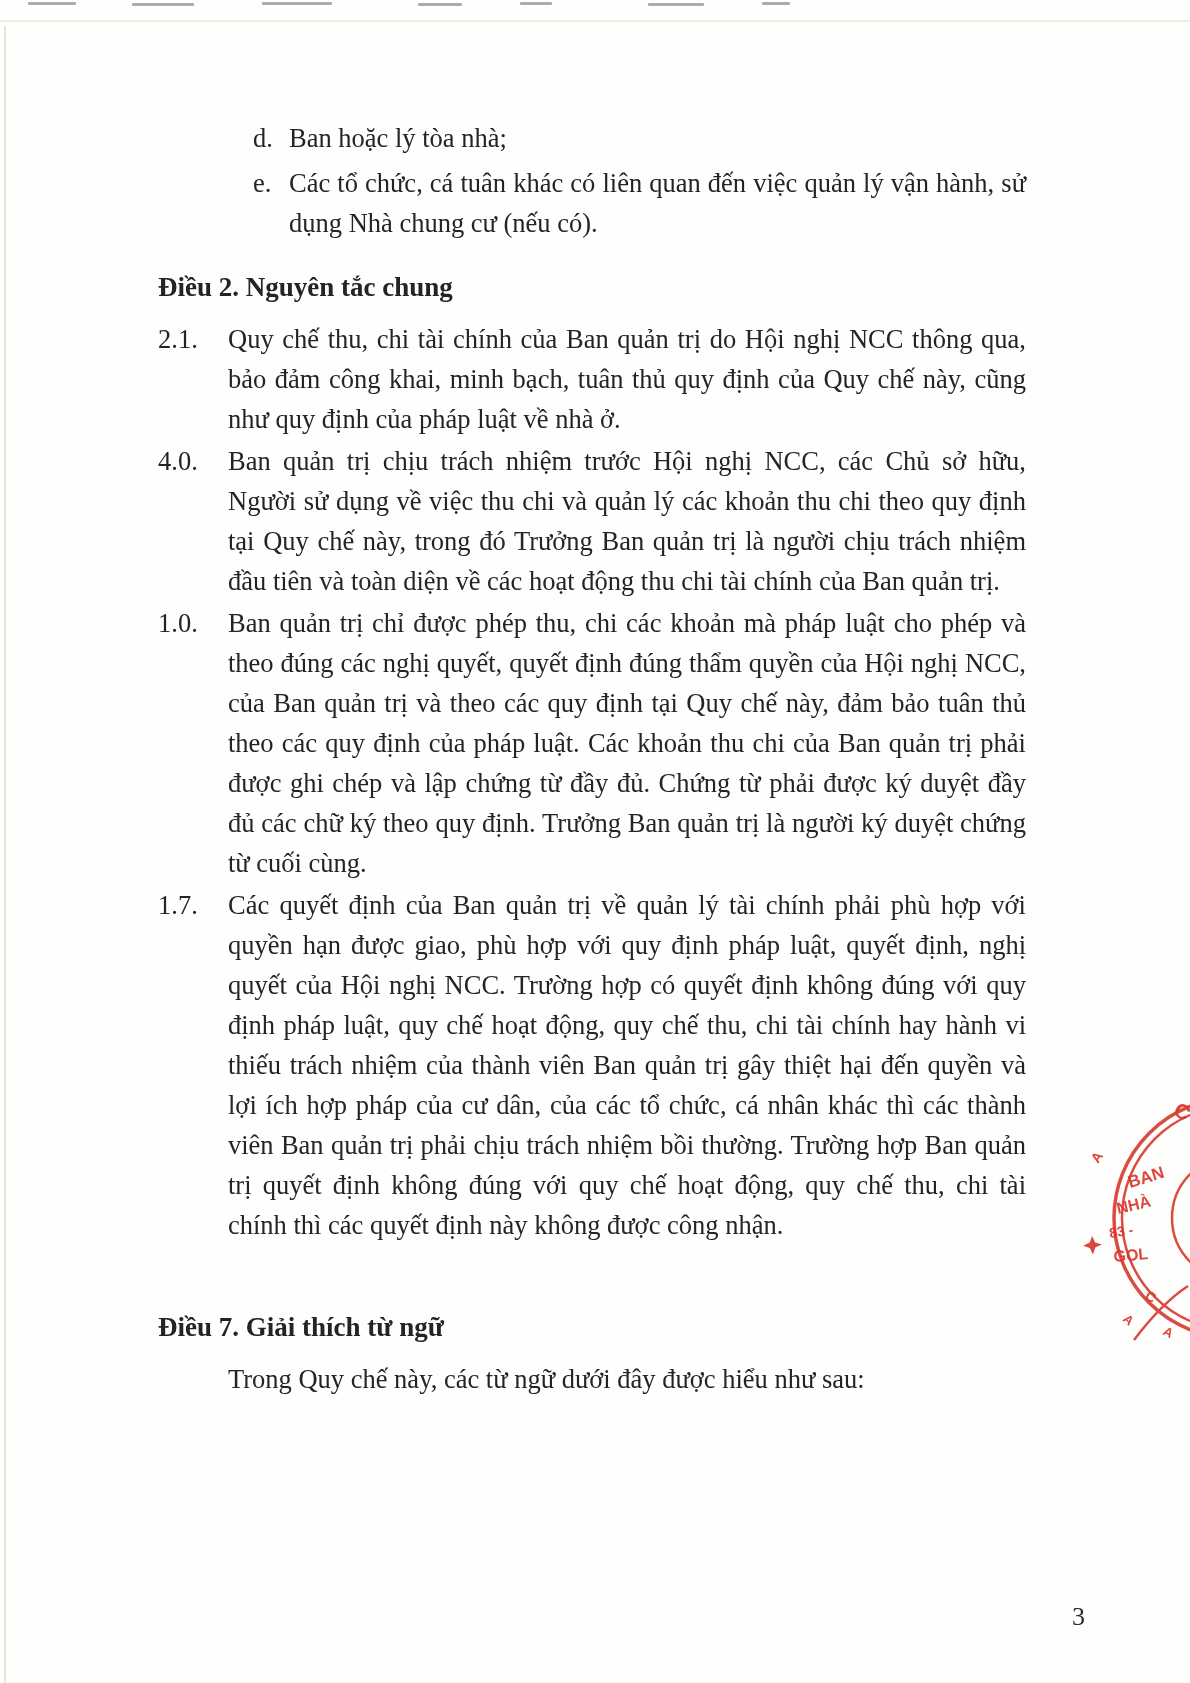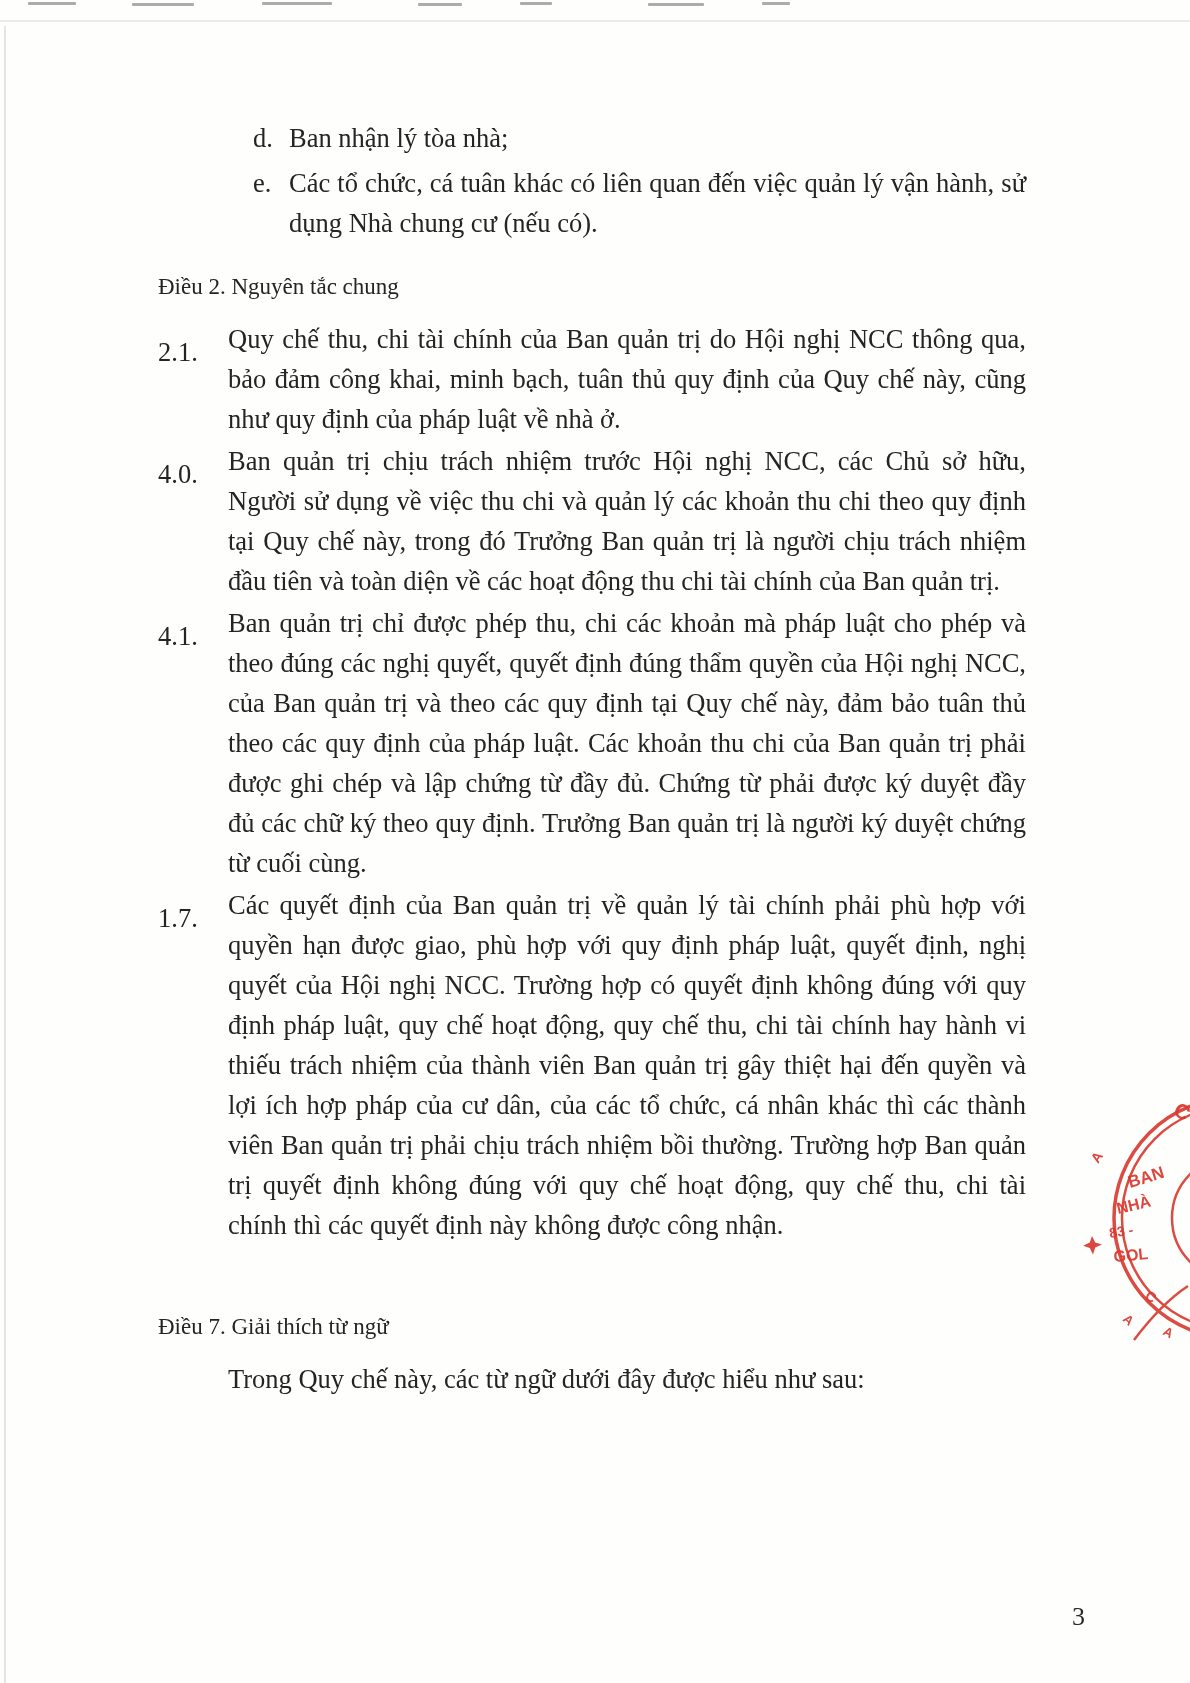"Ban nhận lý tòa nhà;" span.txt { text: nhận -> hoặc }
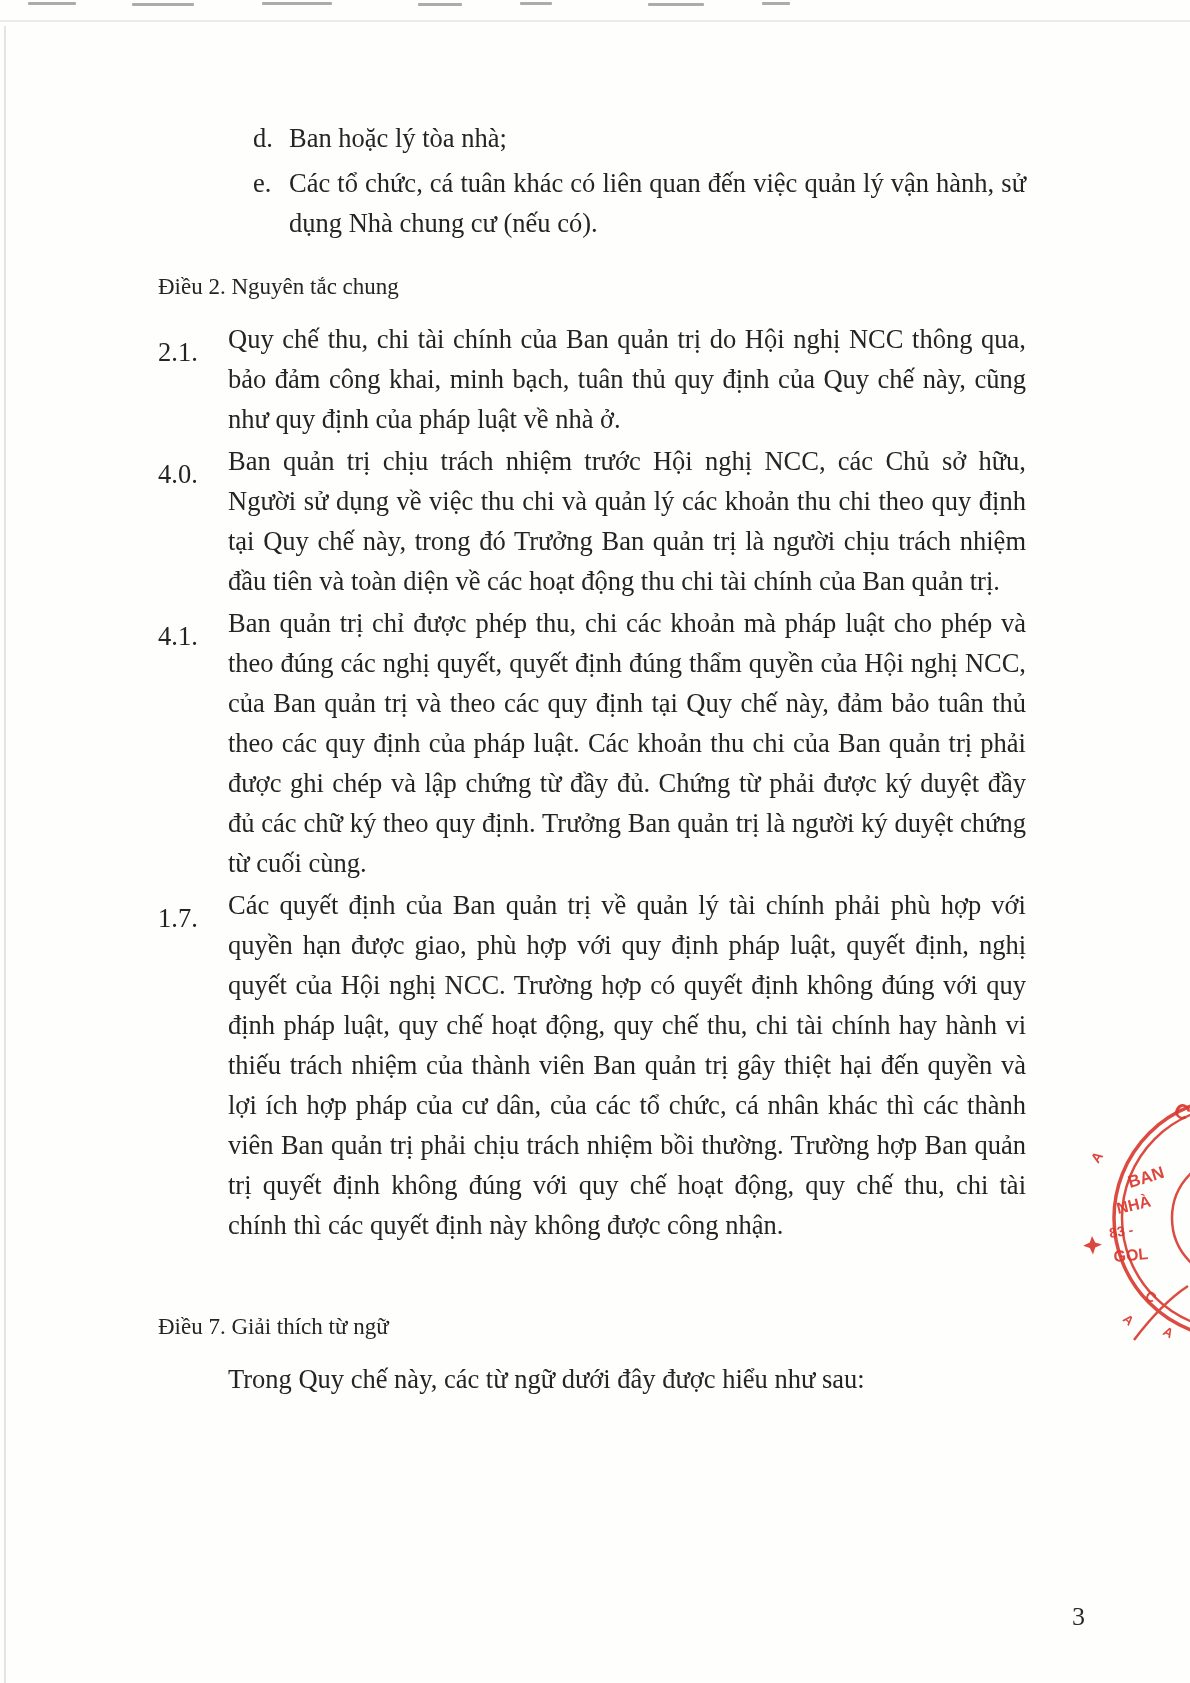"Điều 2. Nguyên tắc chung" .article-heading { font-size: 23px -> 27px; font-weight: normal -> bold }
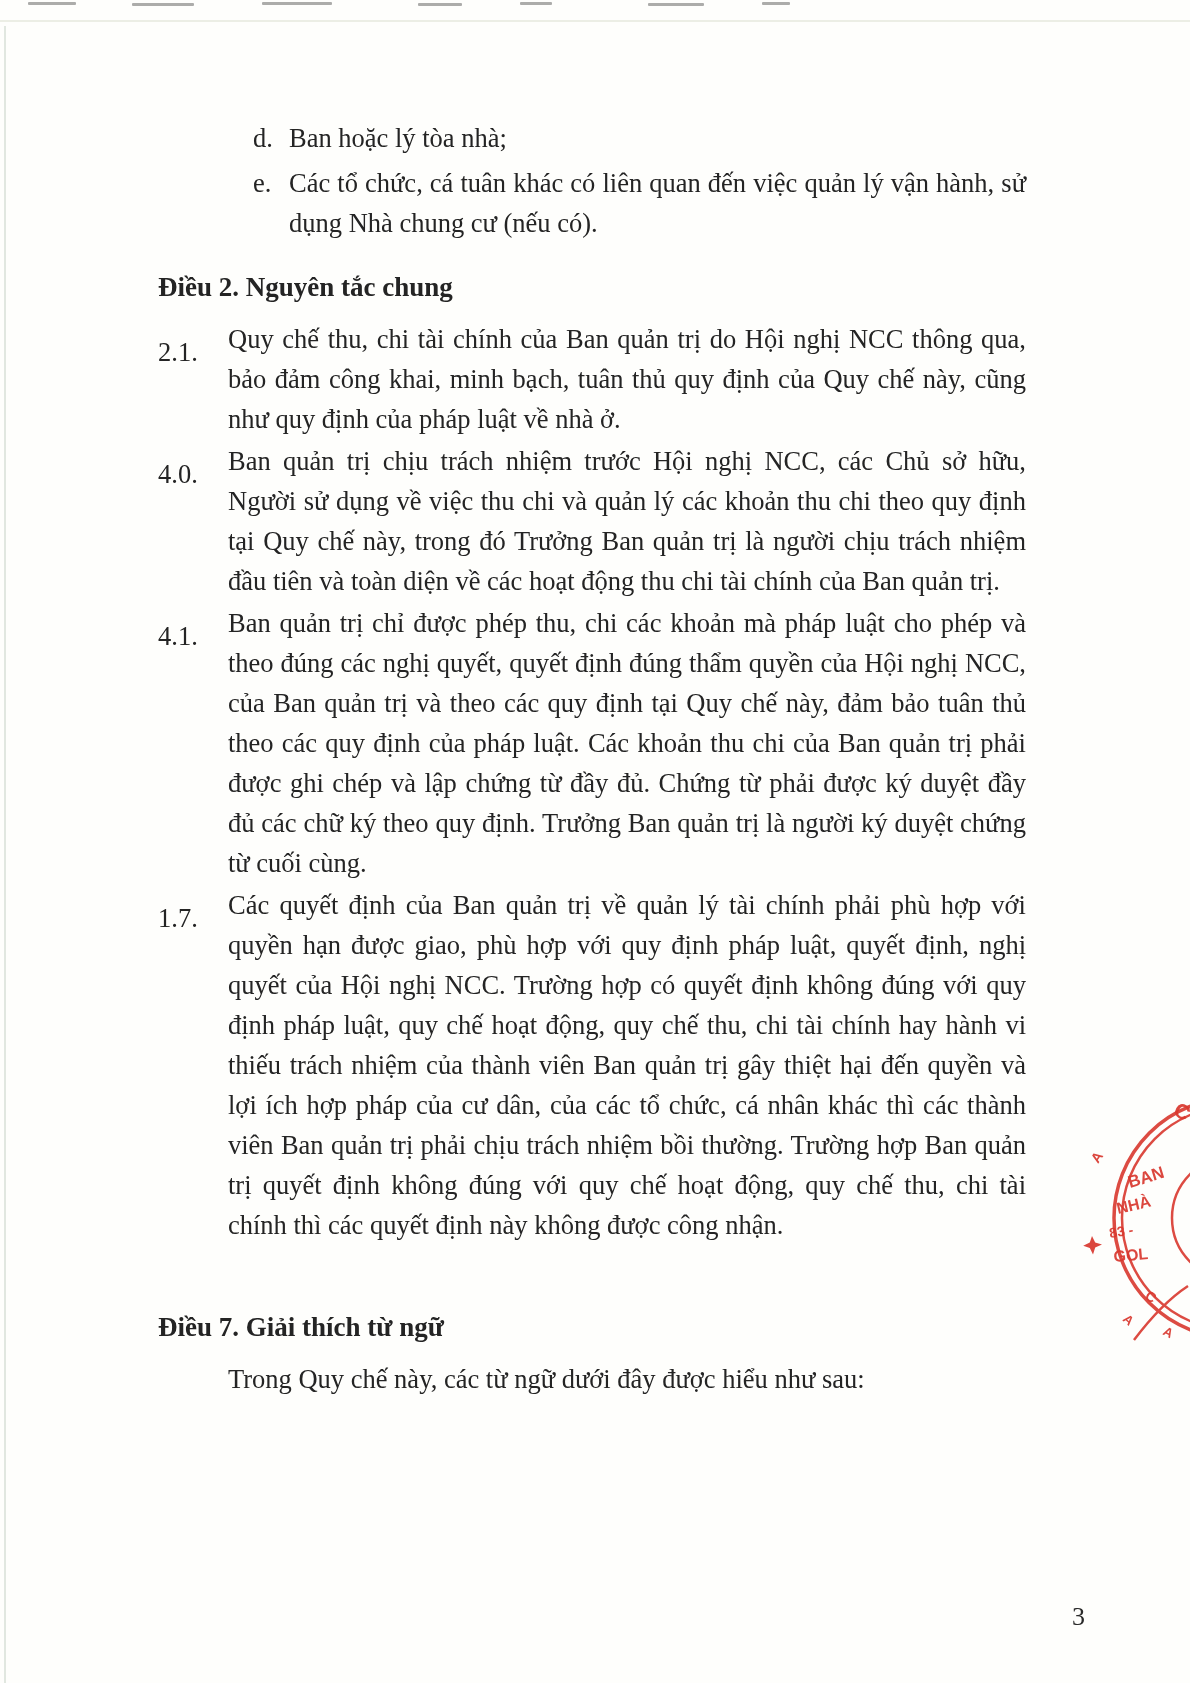"2.1." .clause .num { margin-top: 13px -> none }
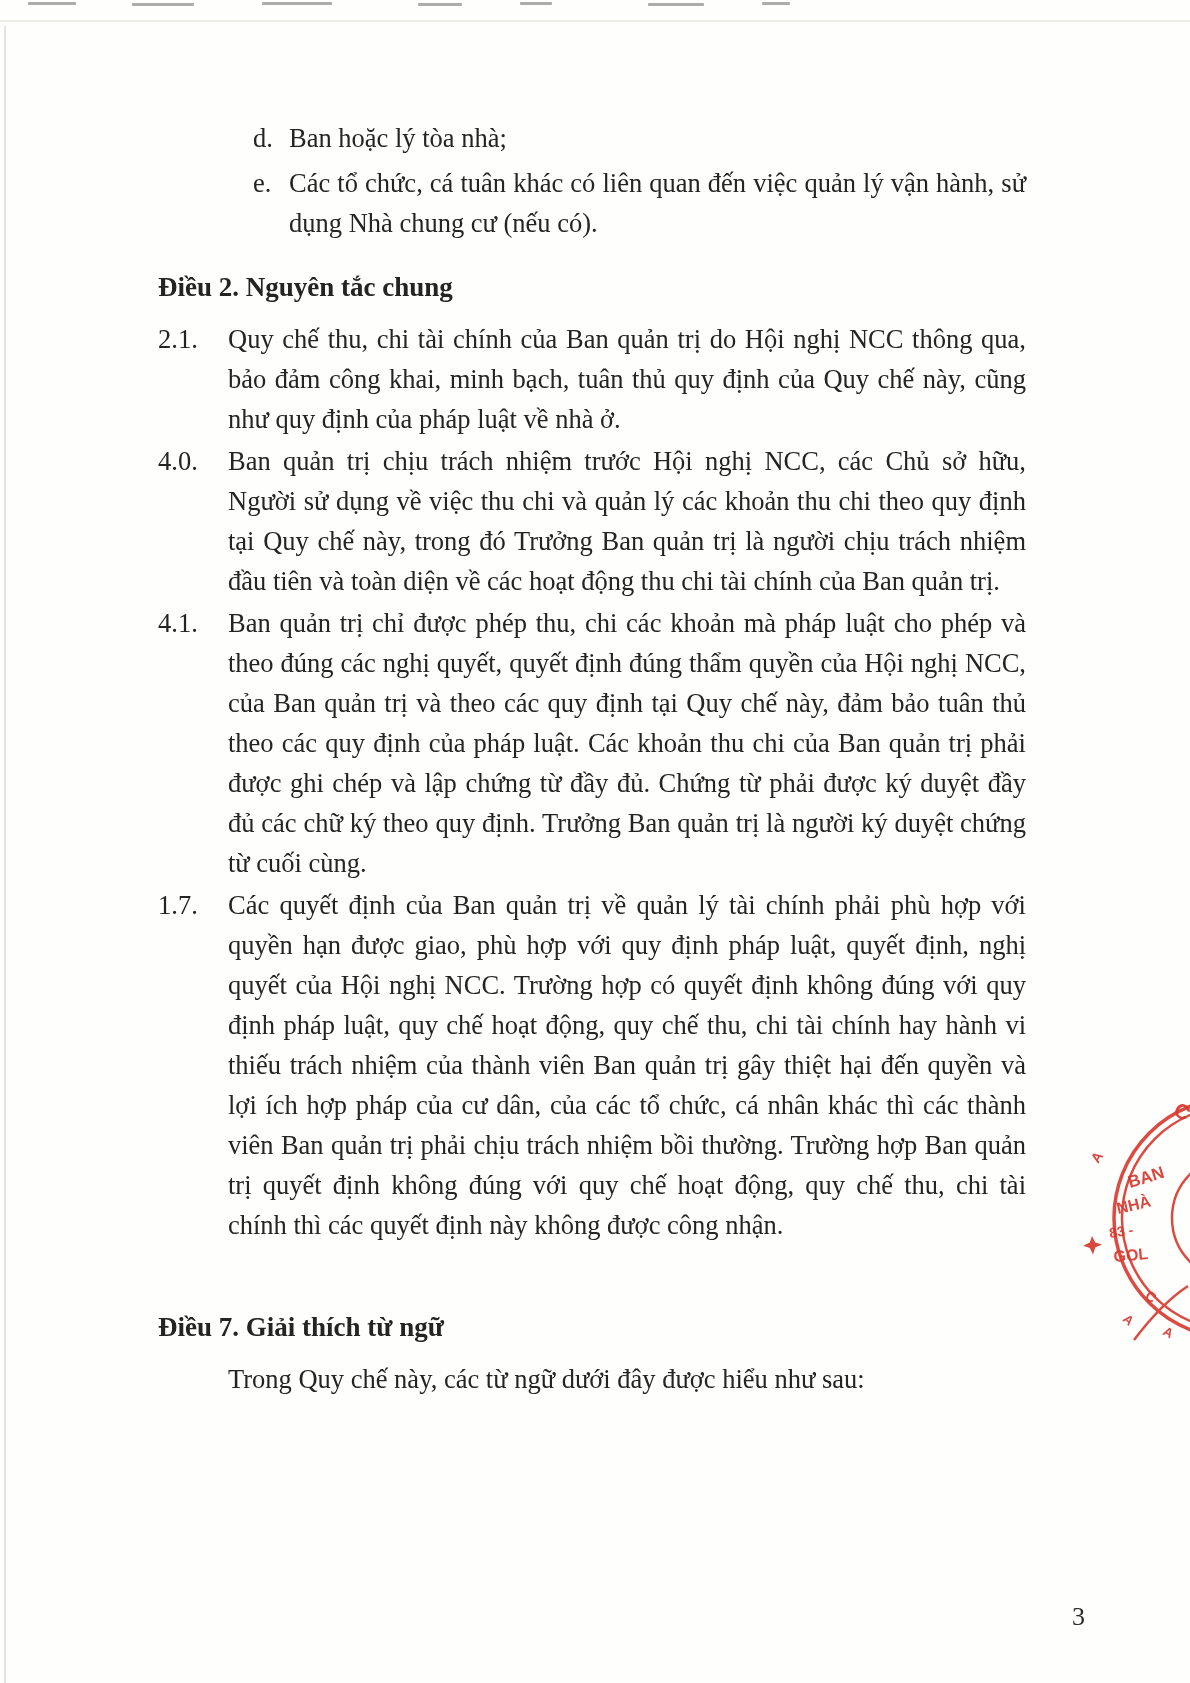"4.1." span.num { text: 4.1 -> 1.0 }
